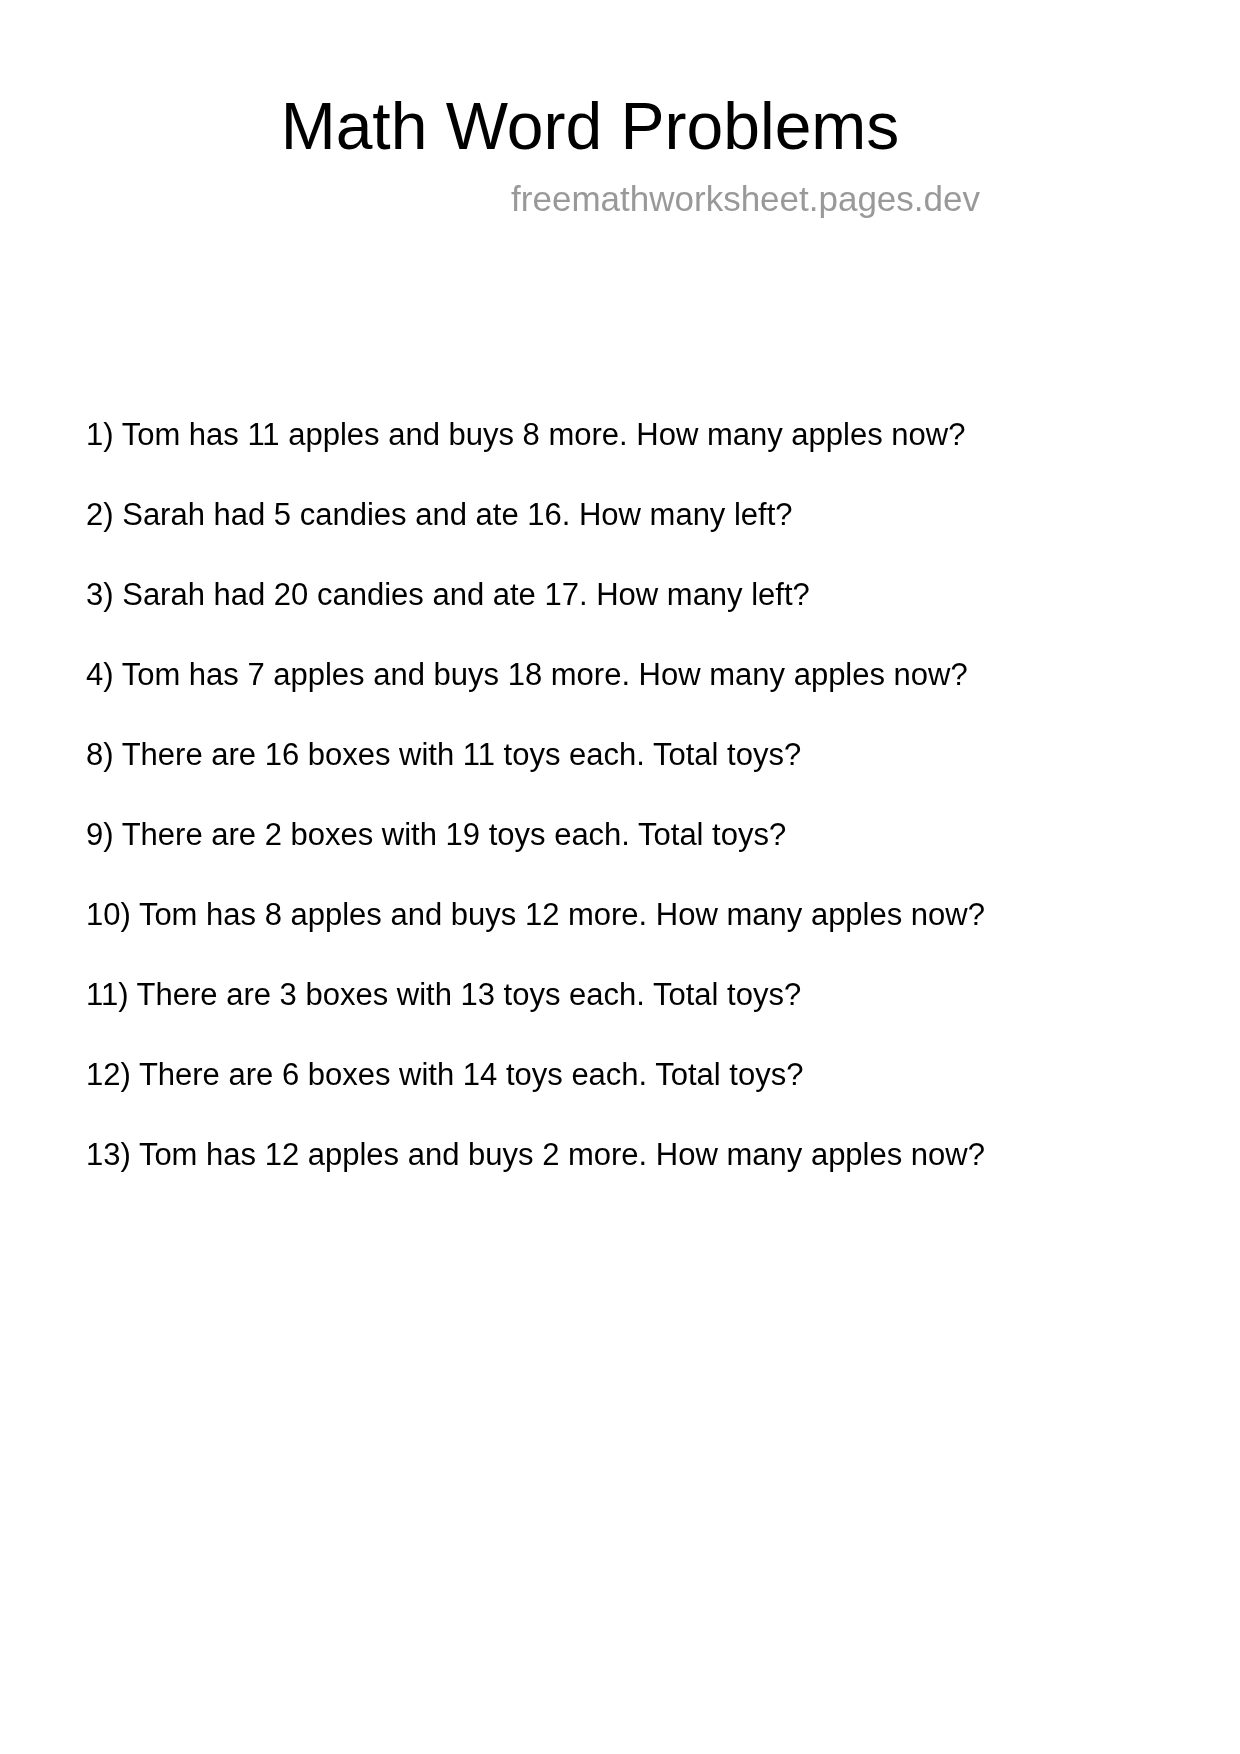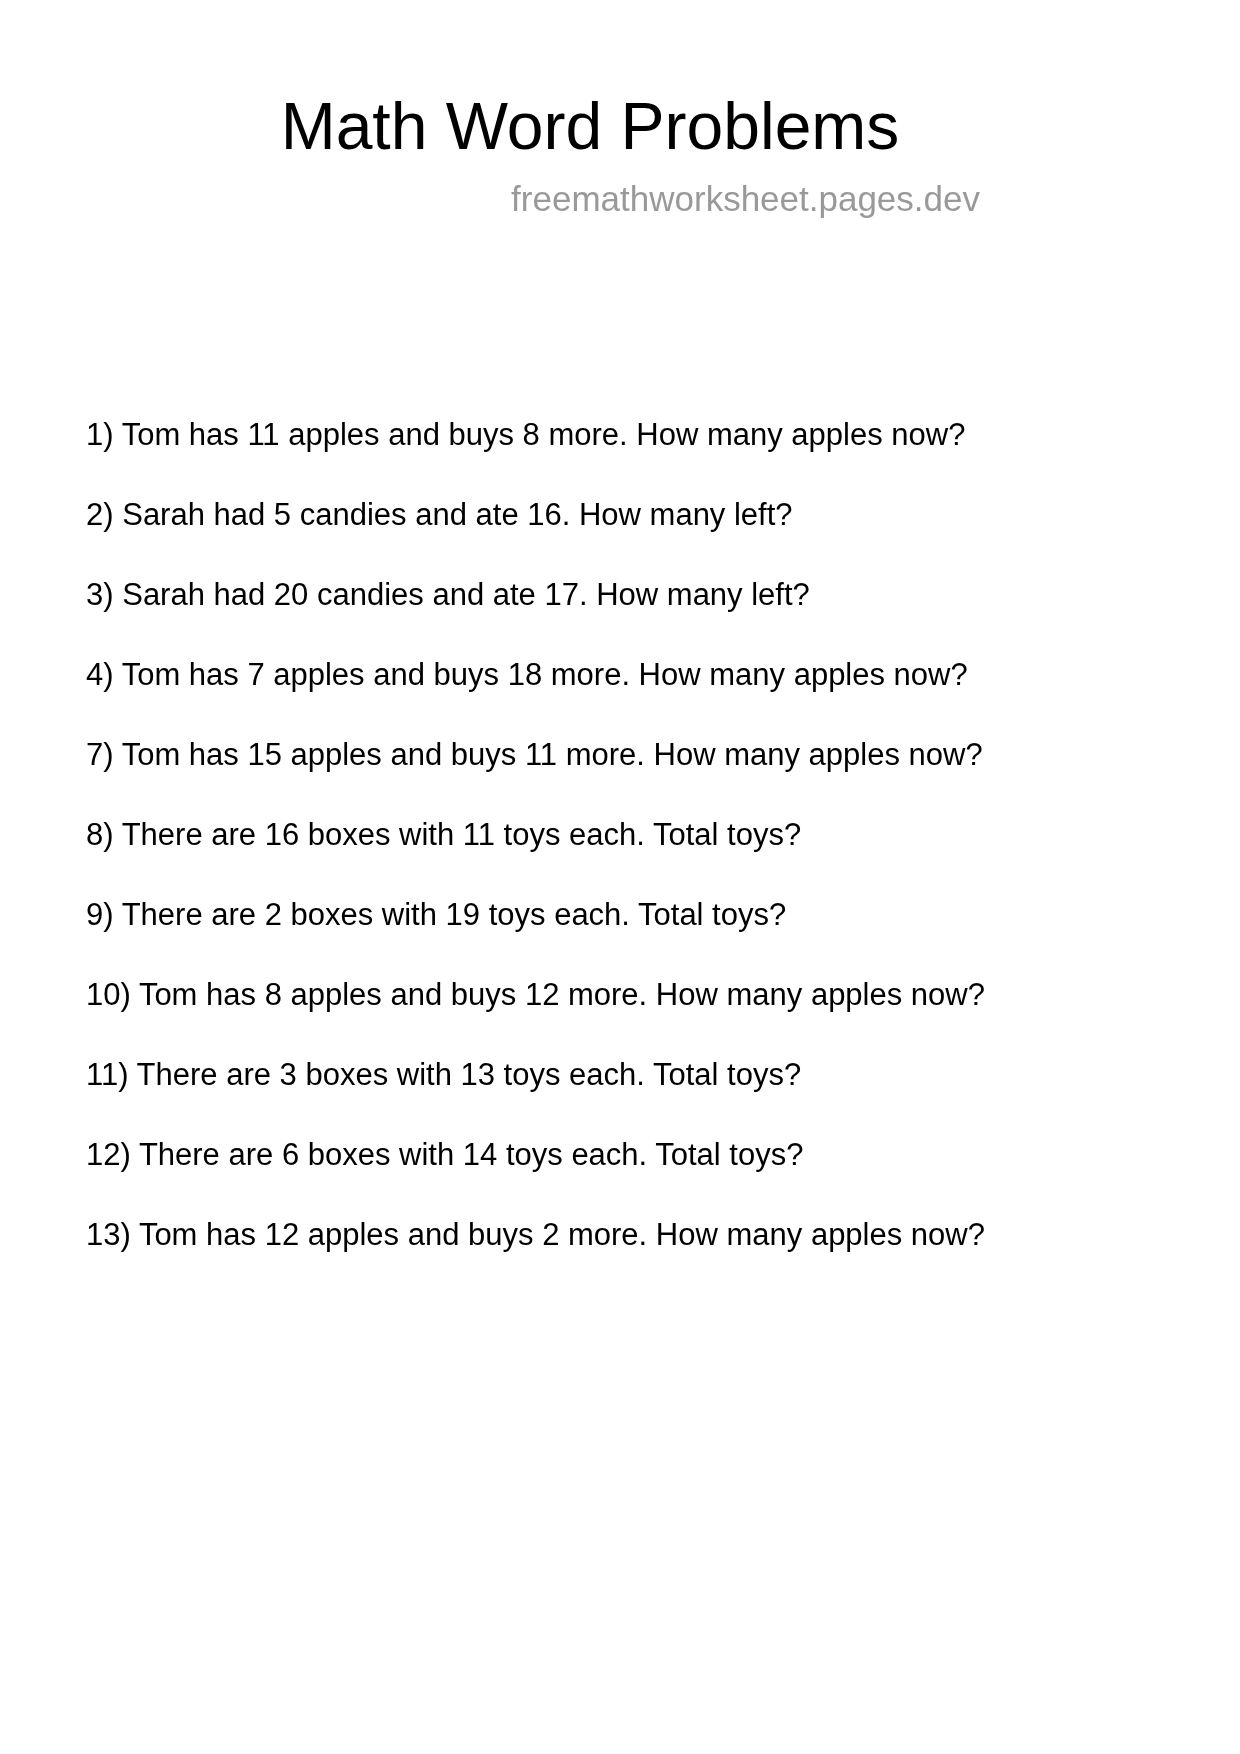"7) Tom has 15 apples" li.problem { html: <li><span>7)</span> <span>Tom has 15 apples and buys 11 more. How many apples now?</span></li> -> none }
